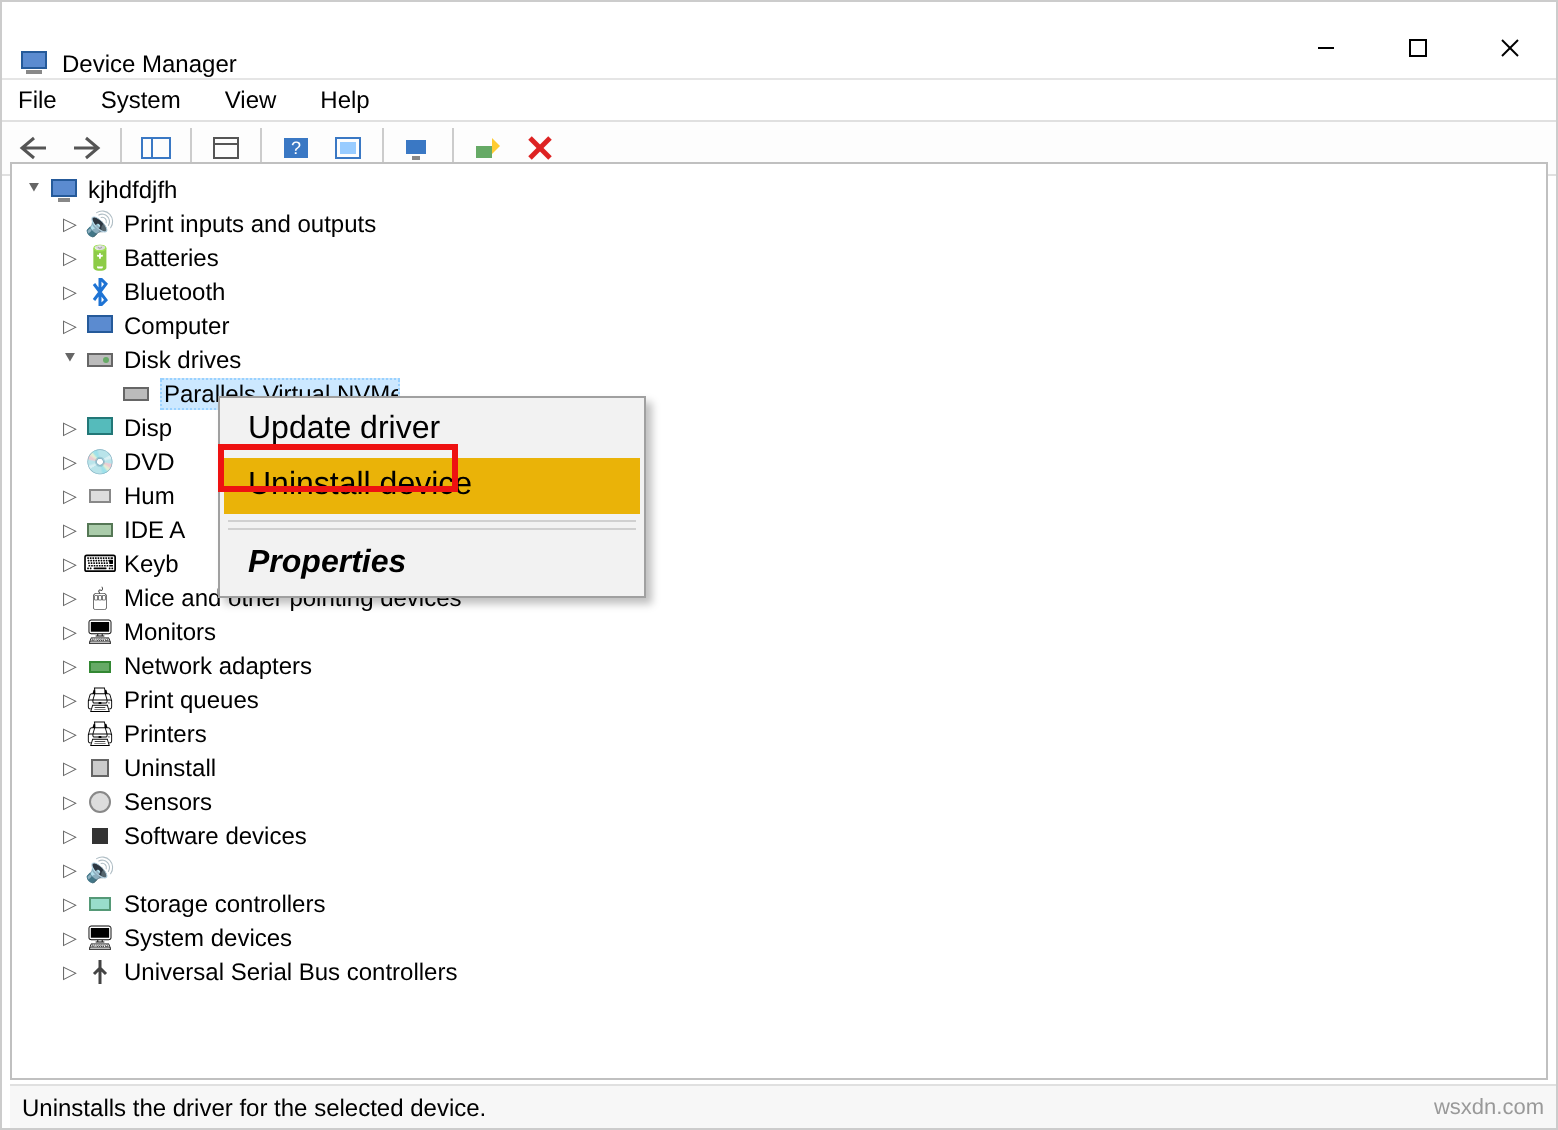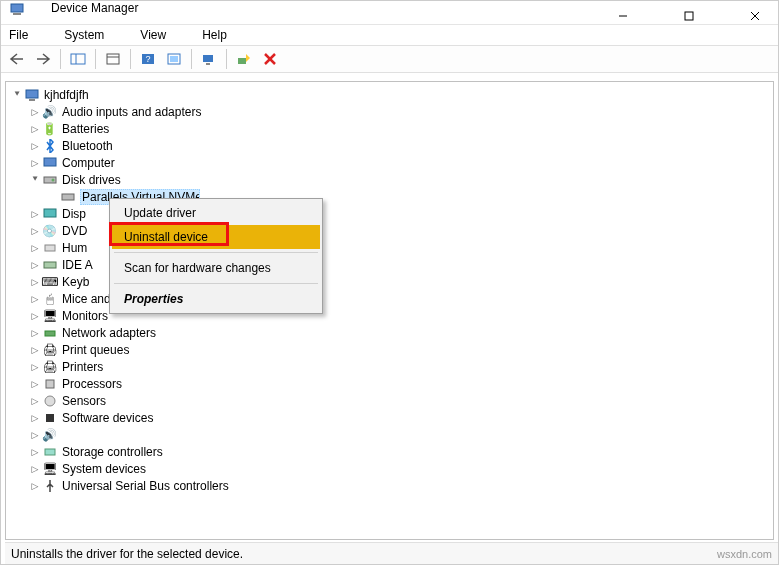"Device Manager" .titlebar { align-items: flex-start -> flex-end; gap: 20px -> none; height: 24px -> 39px }
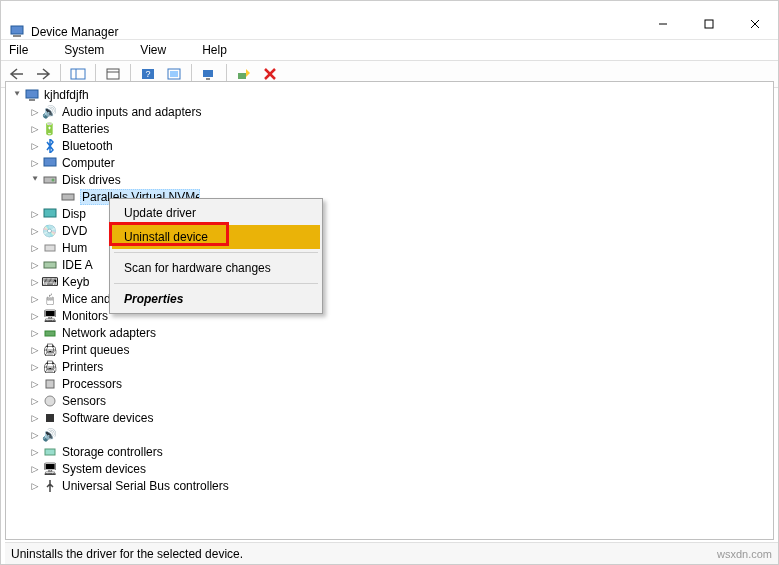"File" .menubar { gap: 28px -> 14px }
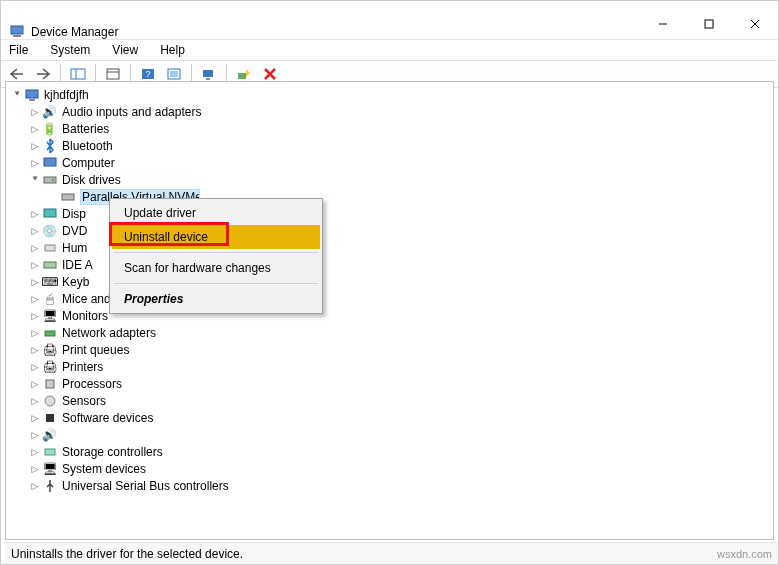"Audio inputs and adapters" span.lbl { text: Audio inputs and adapters -> Print inputs and outputs }
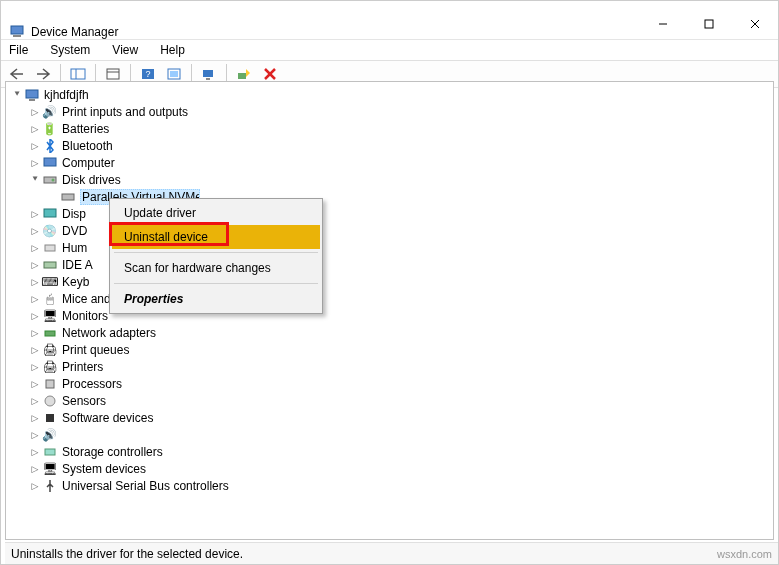"Update driver" .ctx-item { font-size: 12px -> 16px }
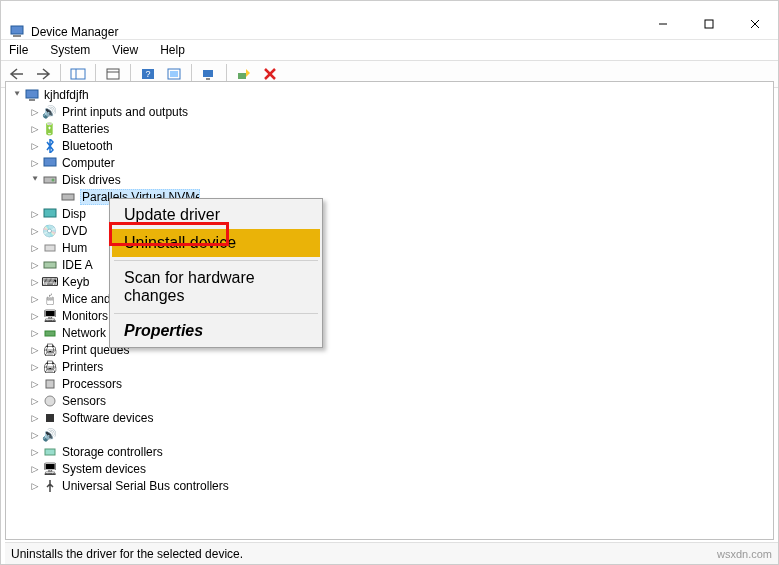"Scan for hardware changes" div.ctx-item { html: <div>Scan for hardware changes</div> -> none }
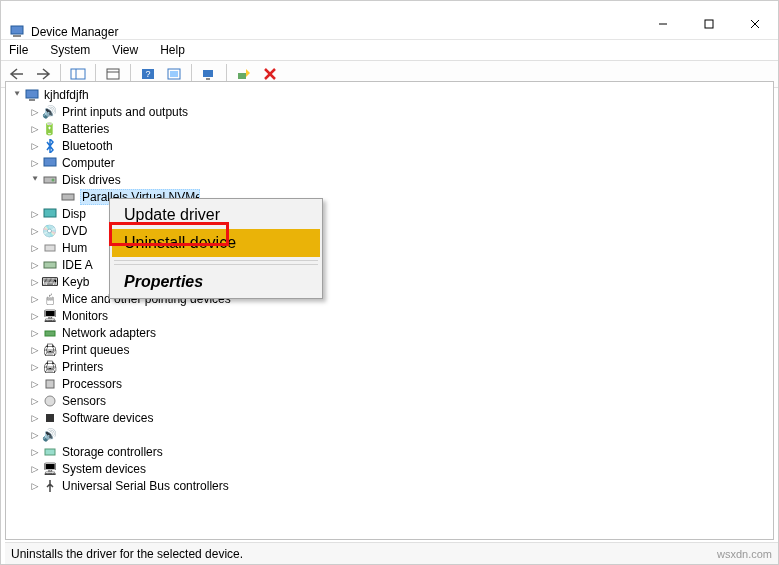"Processors" span.lbl { text: Processors -> Uninstall }
